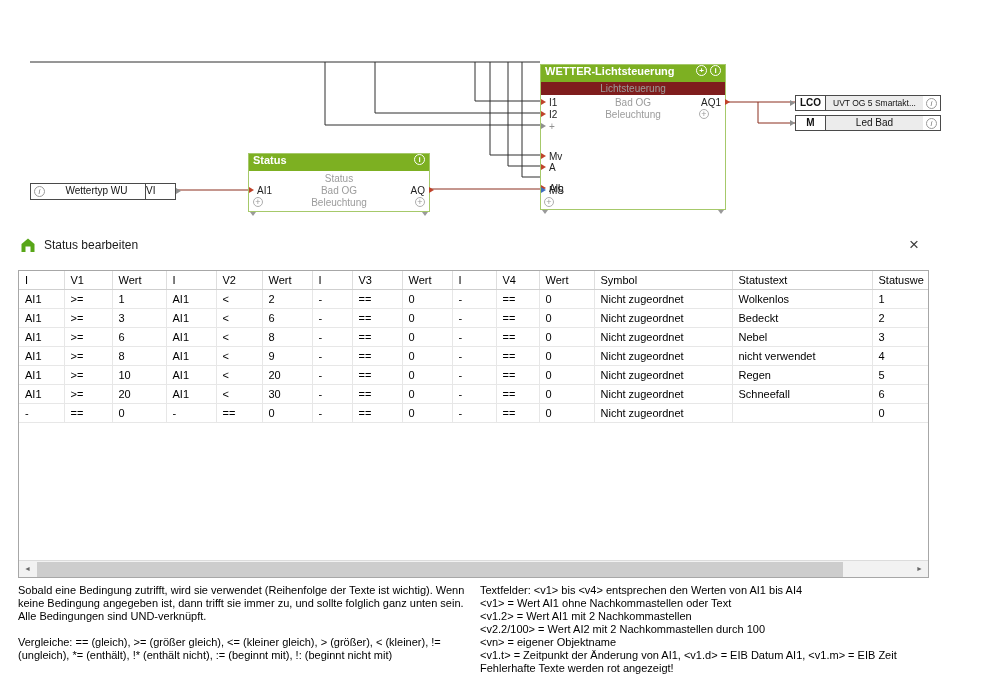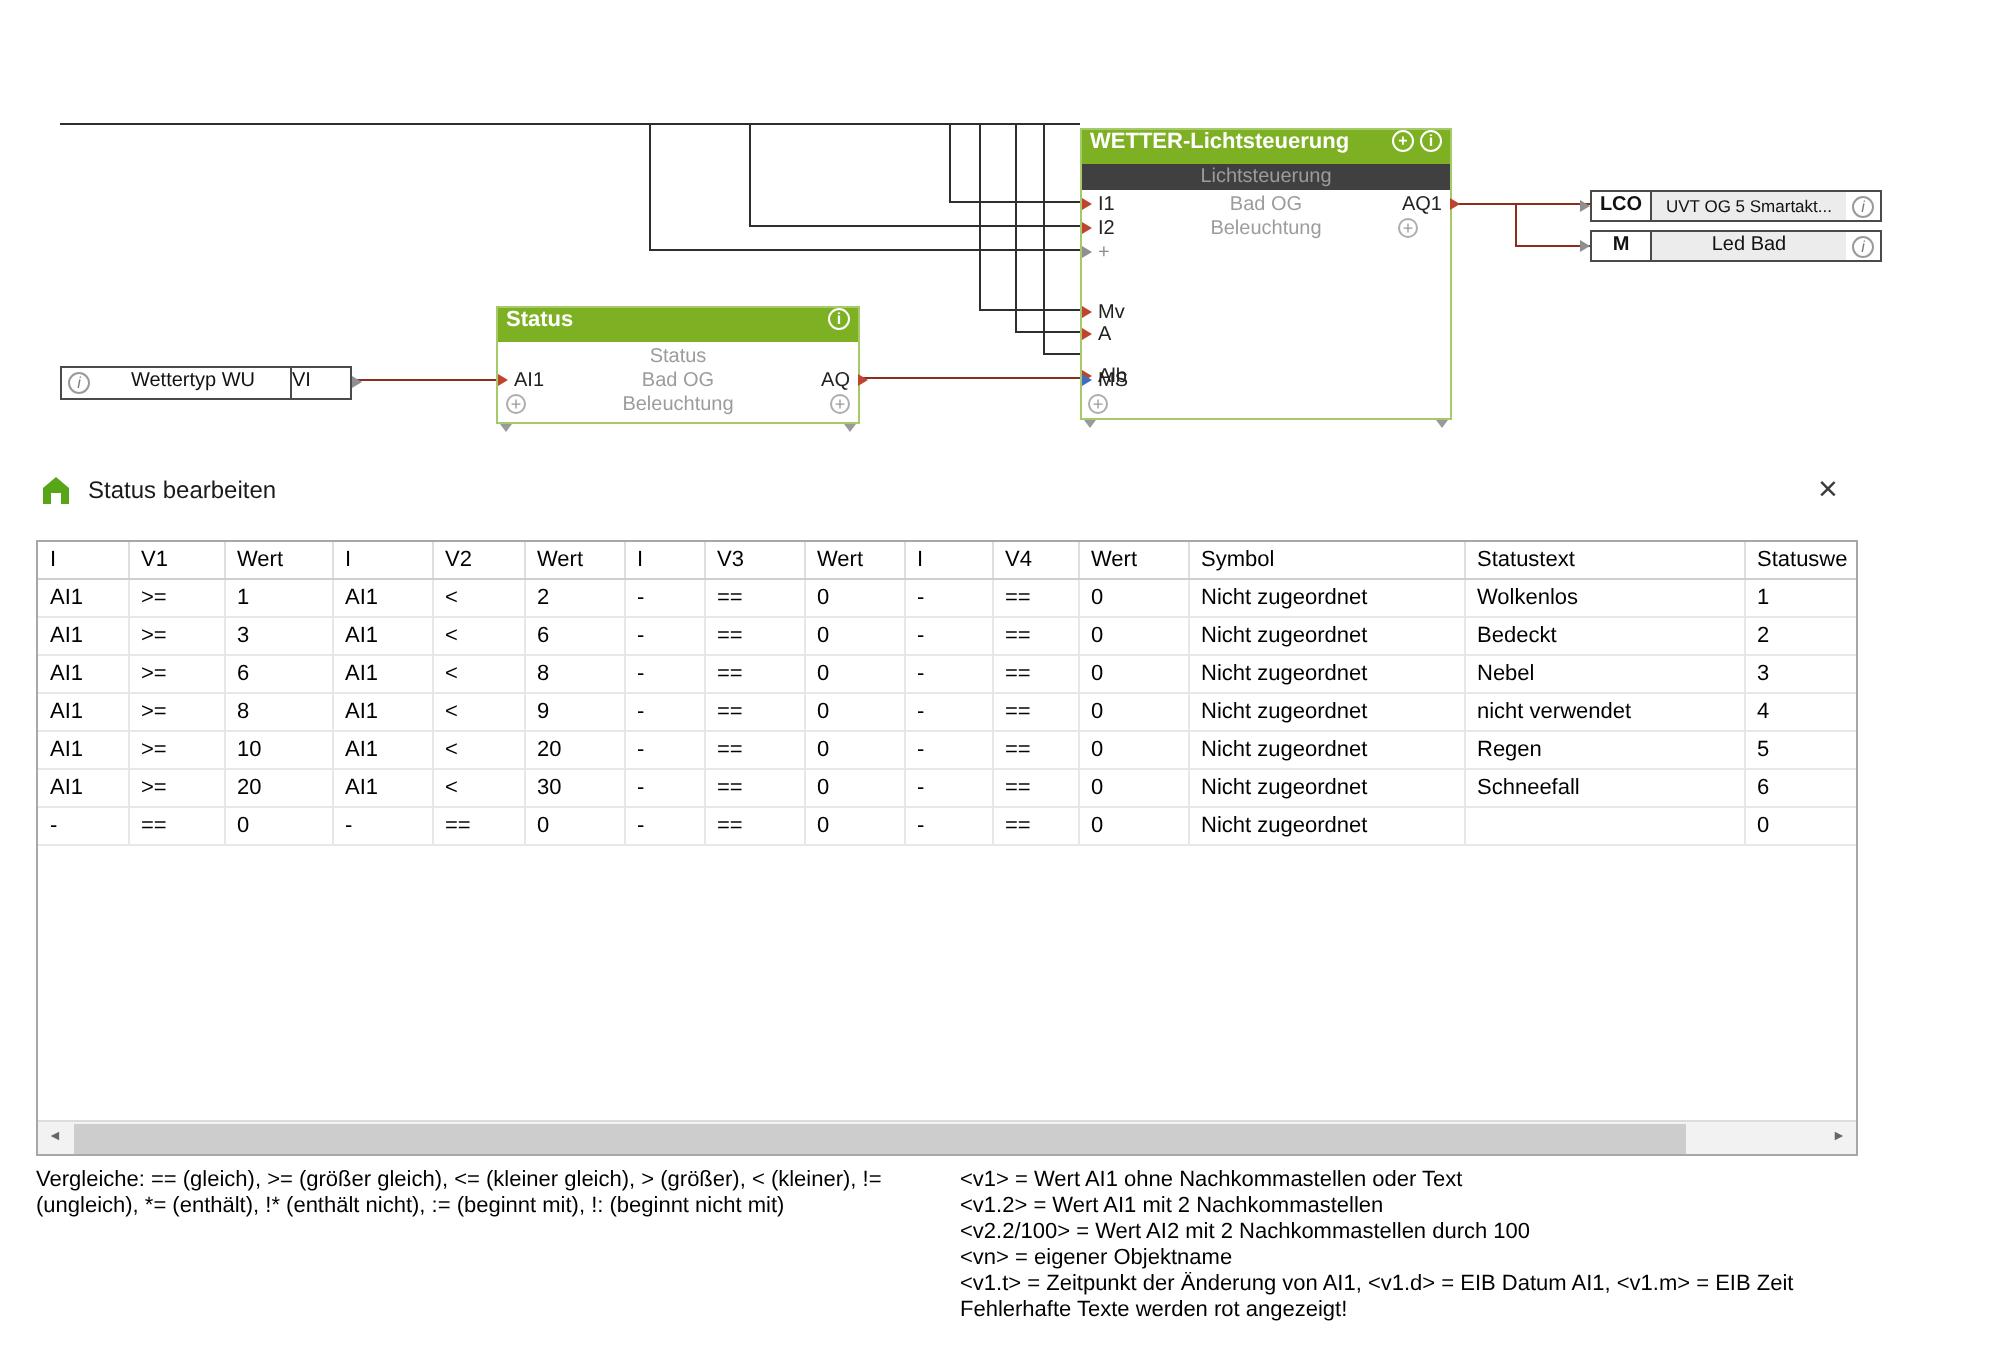"Lichtsteuerung" .bsub { background: #404040 -> #7f1d1d }
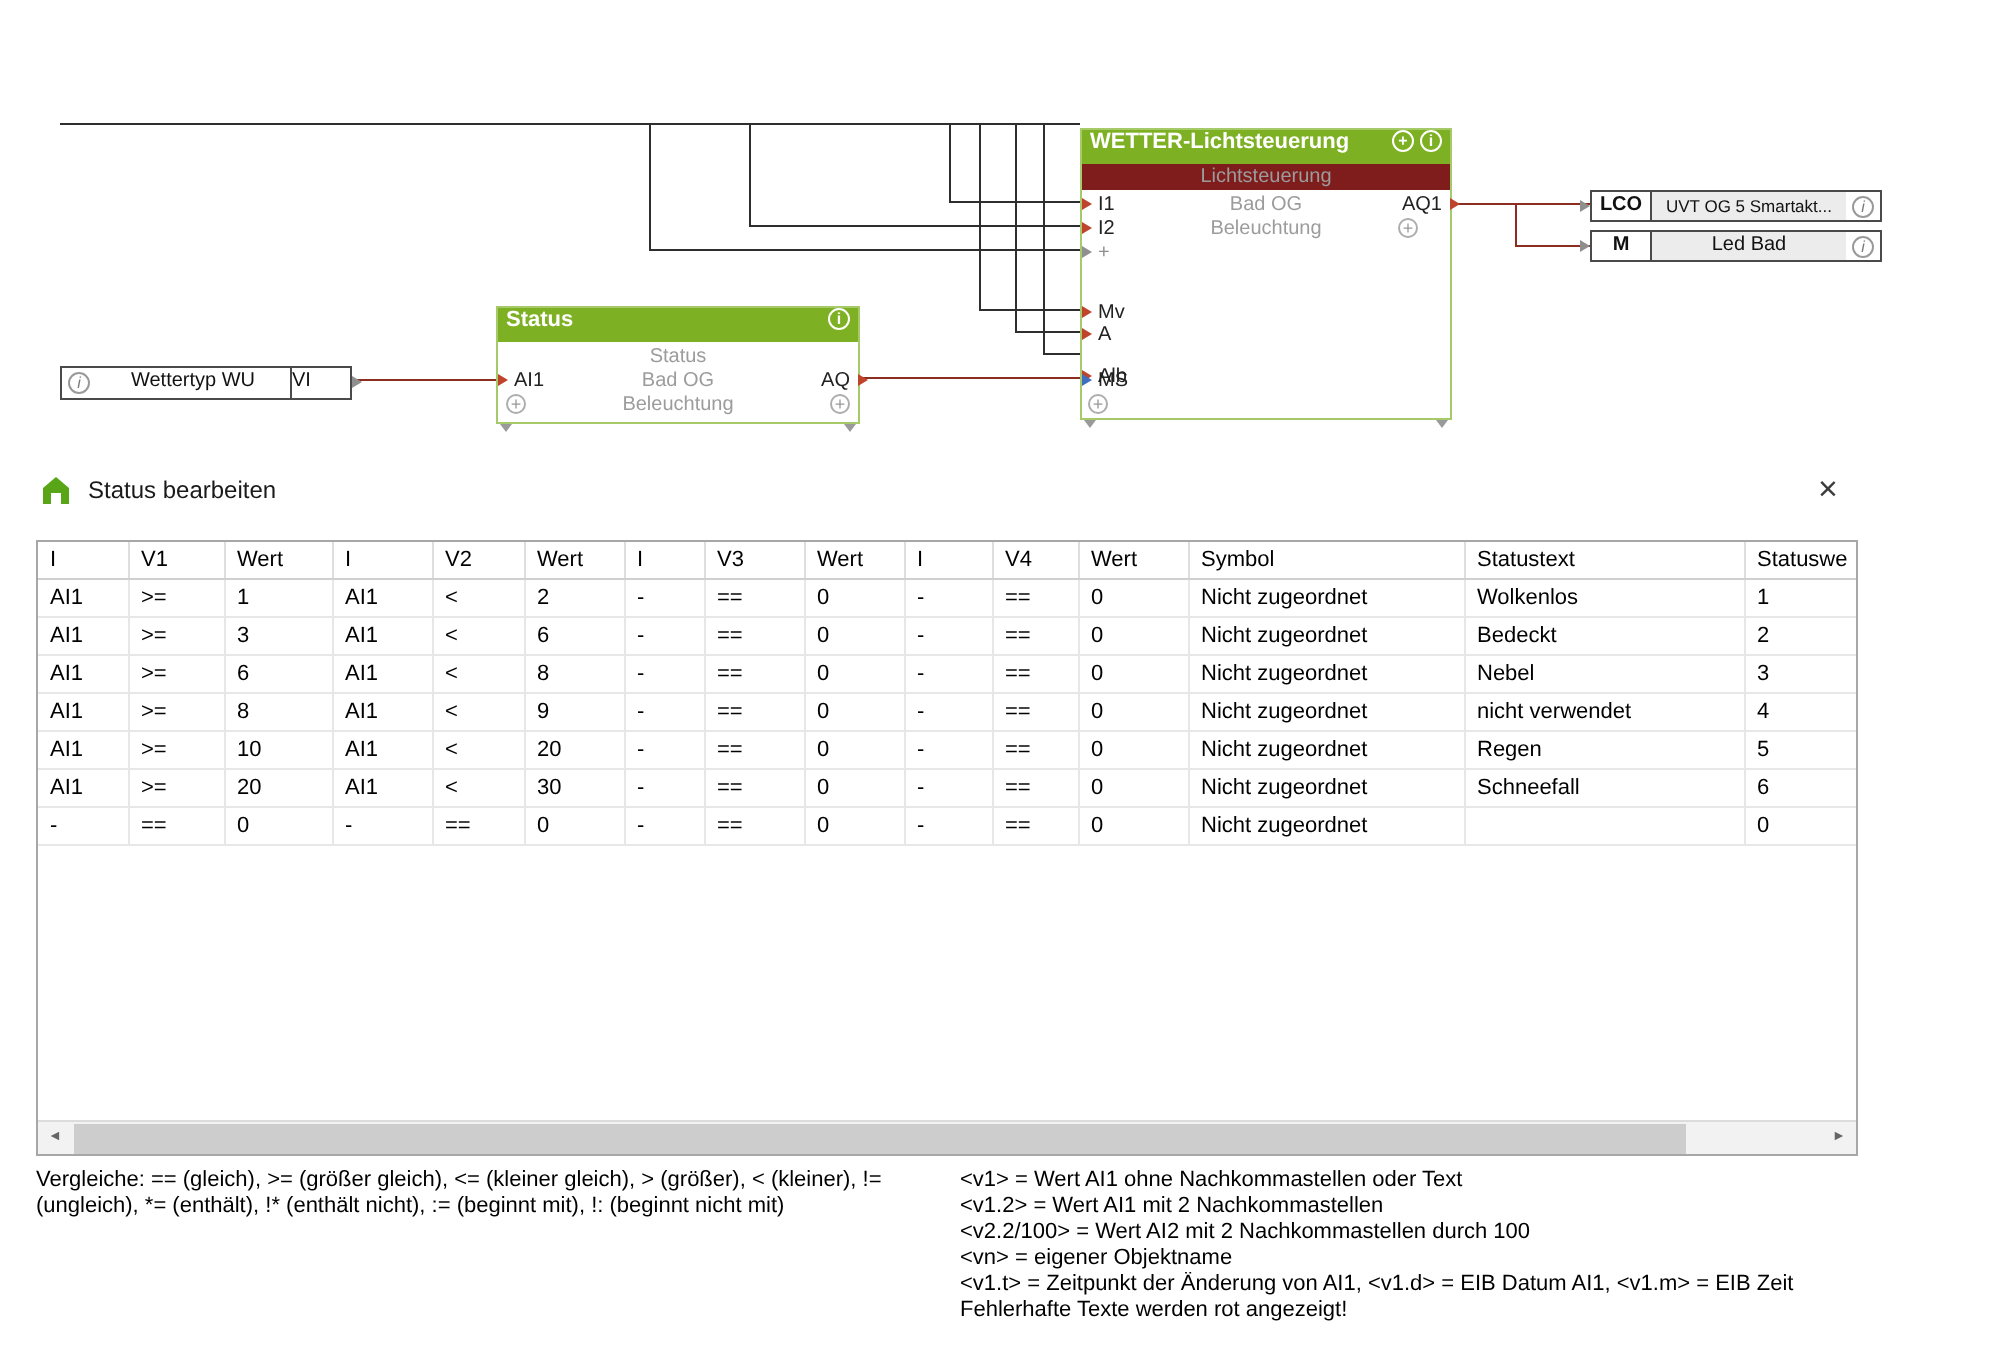"Sobald eine Bedingung zutrifft, wird" p { html: none -> <p>Sobald eine Bedingung zutrifft, wird sie verwendet (Reihenfolge der Texte ist wichtig). Wenn keine Bedingung angegeben ist, dann trifft sie immer zu, und sollte folglich ganz unten sein. Alle Bedingungen sind UND-verknüpft.</p> }
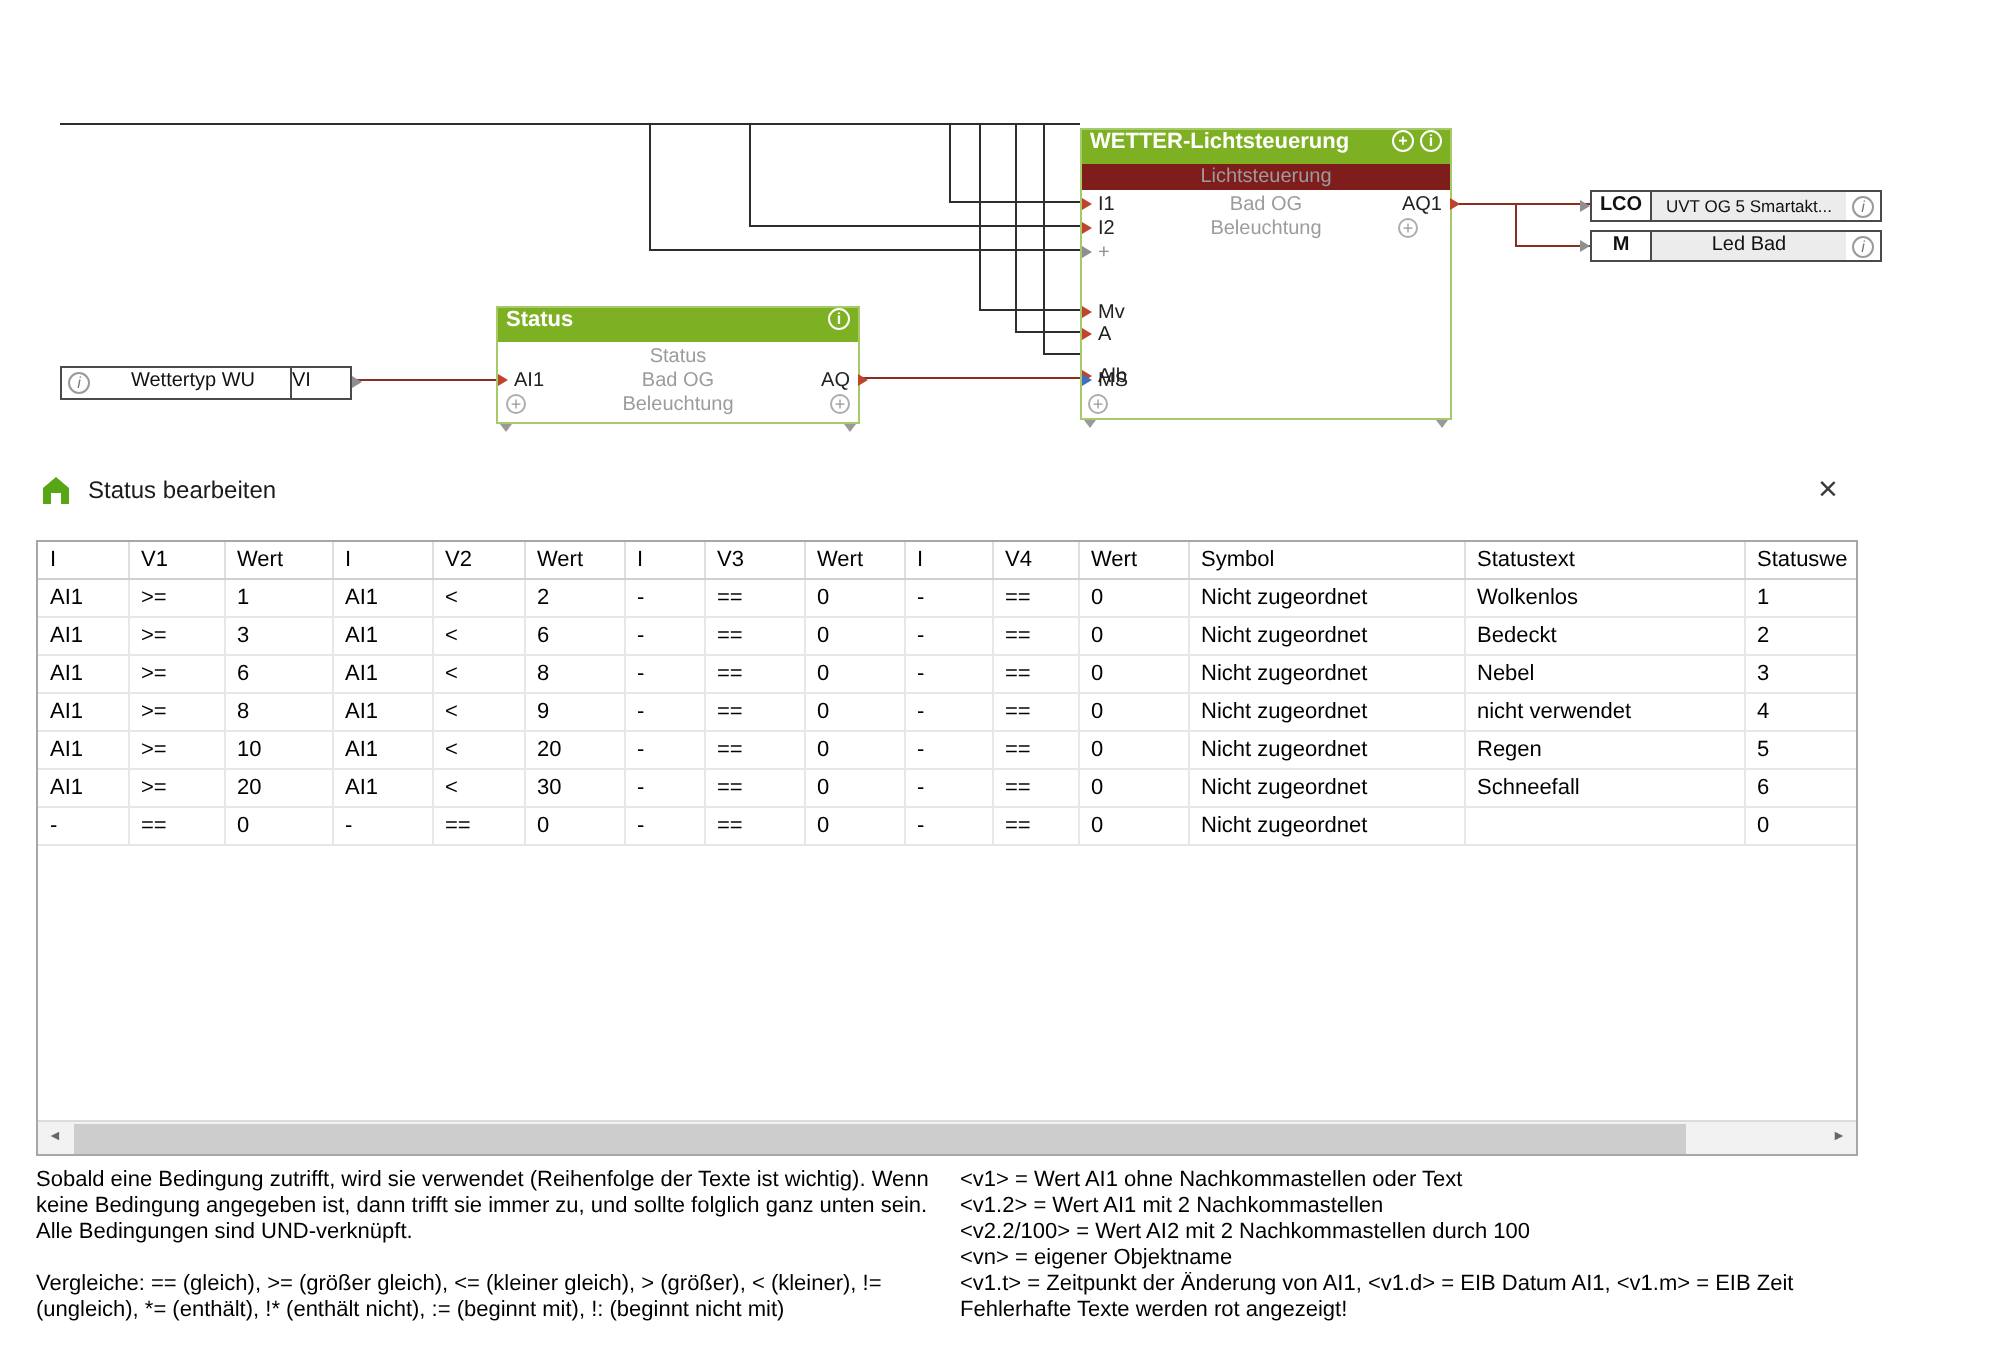"Textfelder: <v1> bis <v4> entsprechen" div.hline { html: none -> <div>Textfelder: &lt;v1&gt; bis &lt;v4&gt; entsprechen den Werten von AI1 bis AI4</div> }
